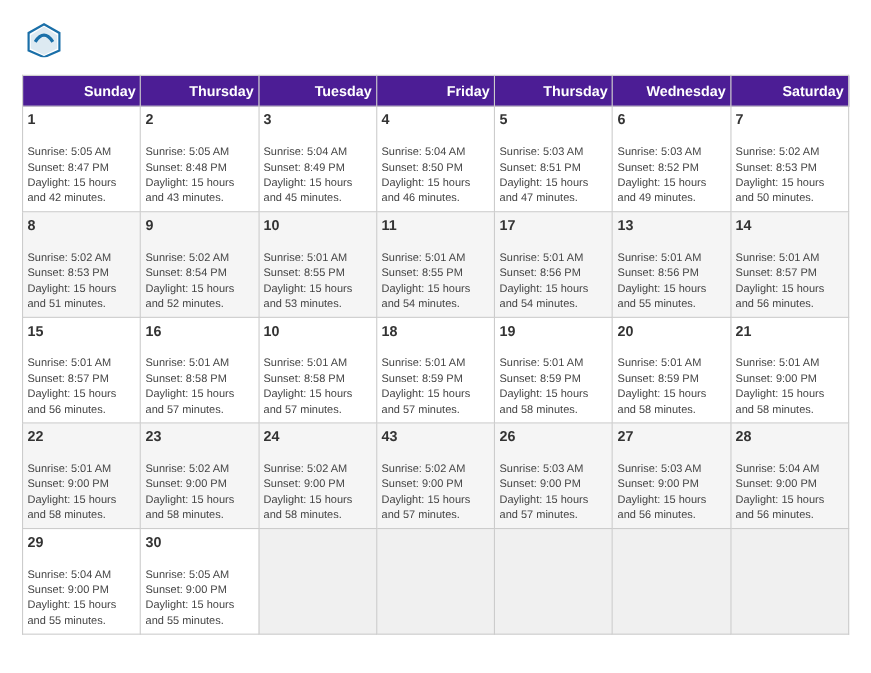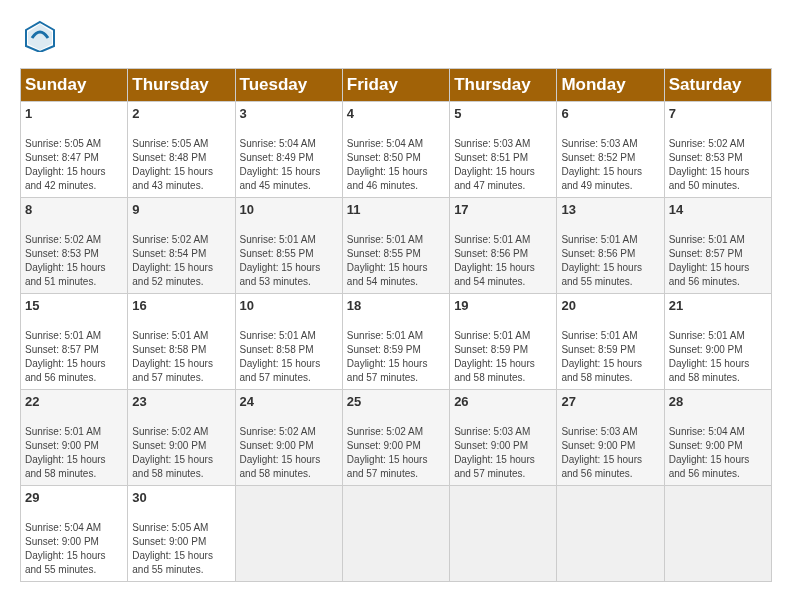"Sunday" .calendar th { background-color: #a16207 -> #4c1d95; font-size: 17px -> 13px; text-align: left -> right }
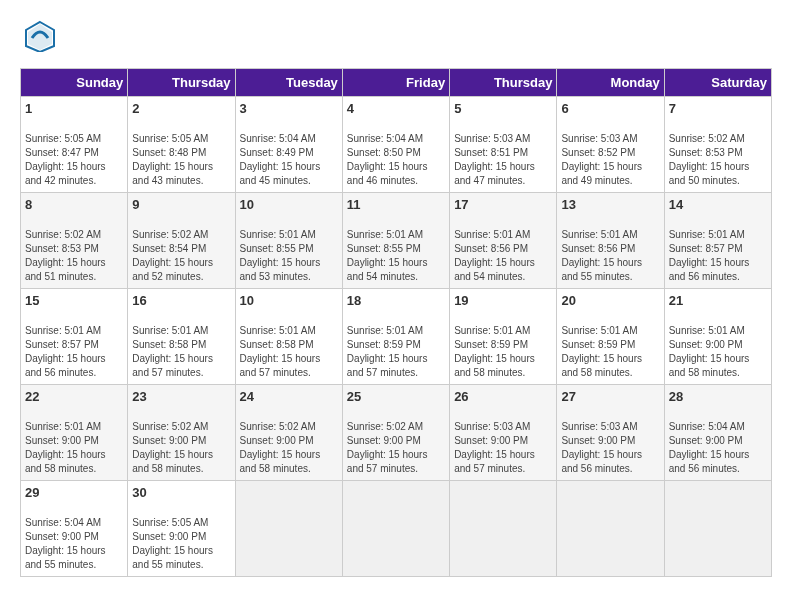"Monday" th { text: Monday -> Wednesday }
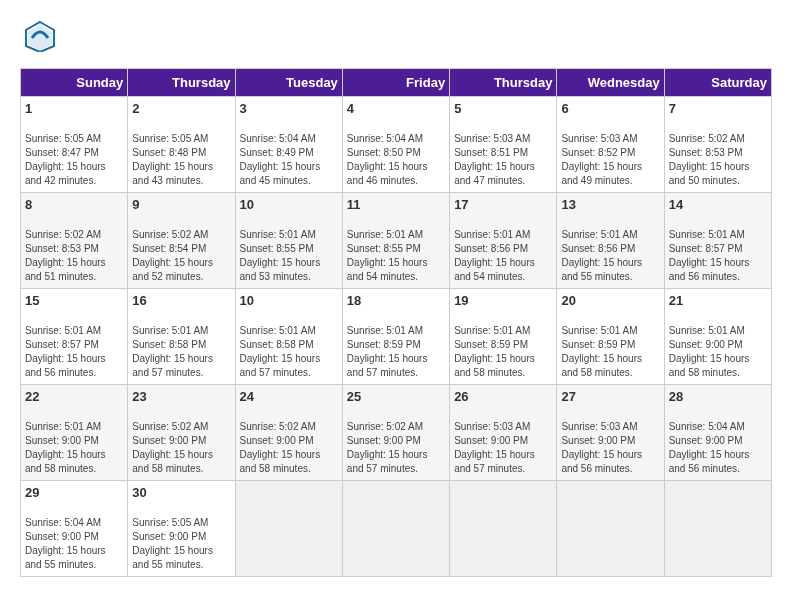"25" span.day-num { text: 25 -> 43 }
